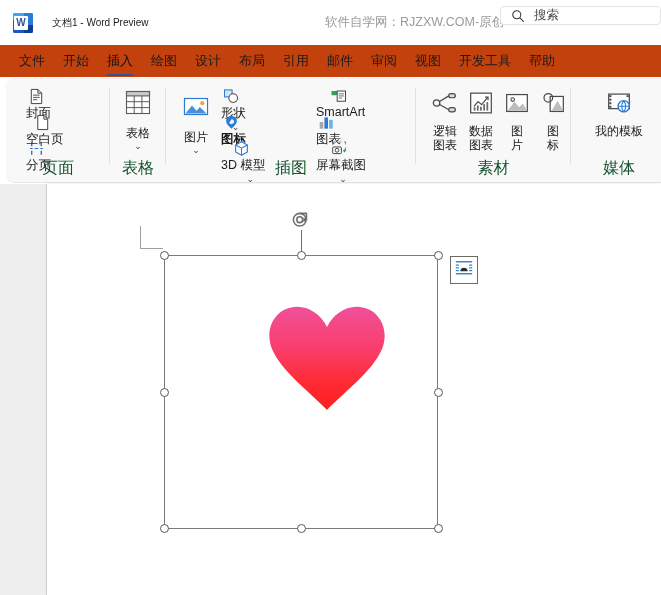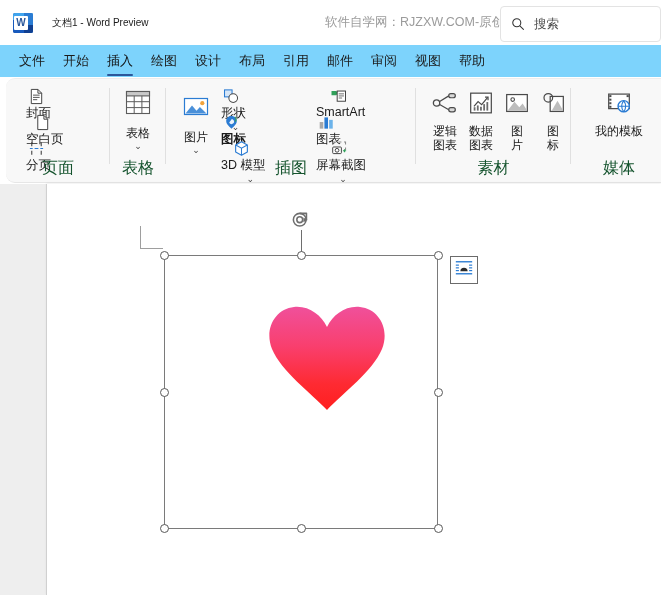"搜索" .searchbox { height: 36px -> 19px }
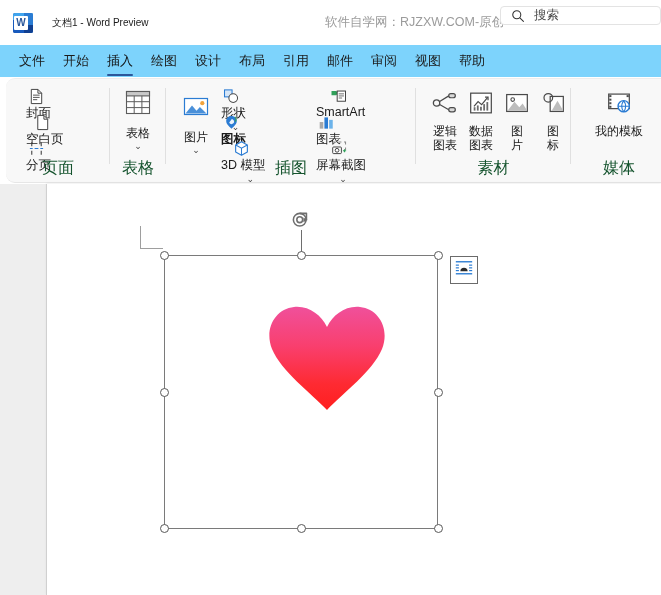"文件" .tabstrip { background: #7dd3fc -> #c2410c }
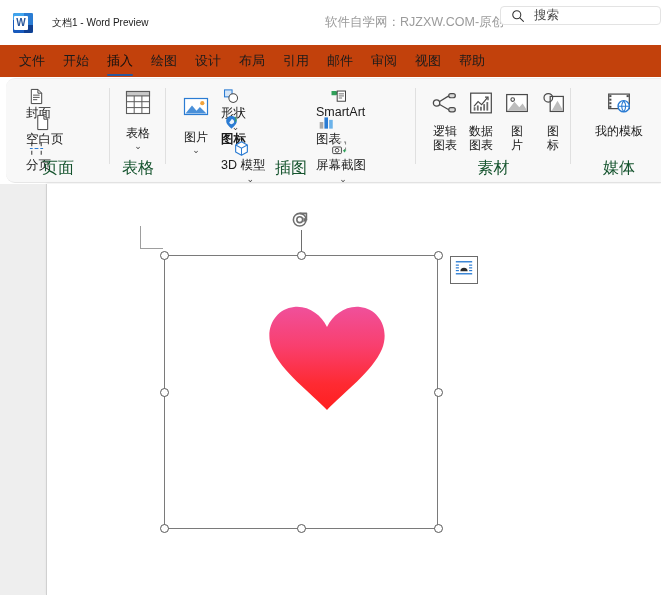"开发工具" div.tab { html: none -> <div>开发工具</div> }
